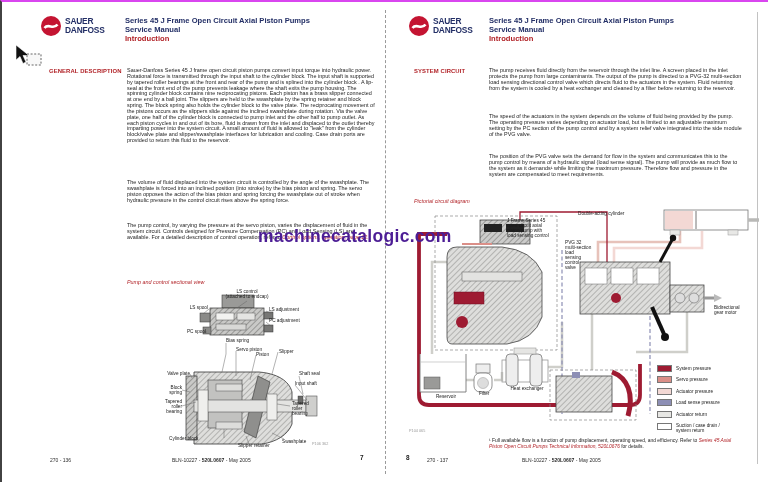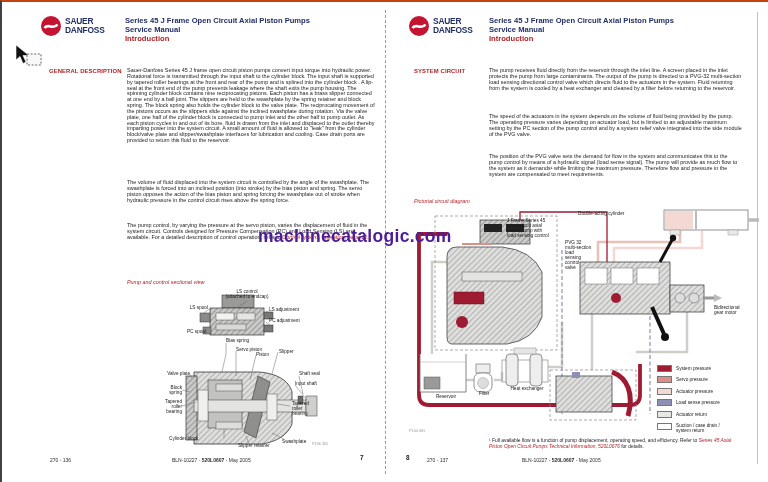"SAUER" #screen { border-top: 2px solid #c2410c -> 2px solid #d946ef }
